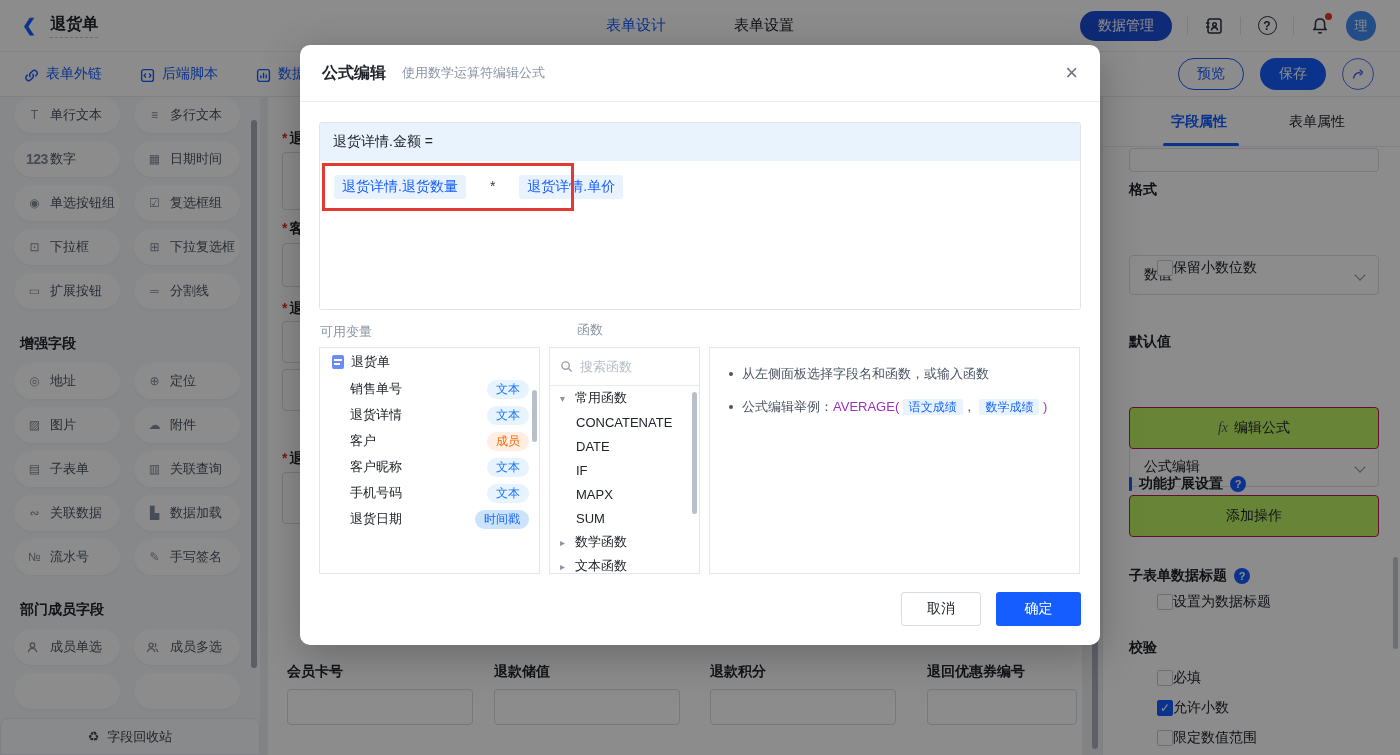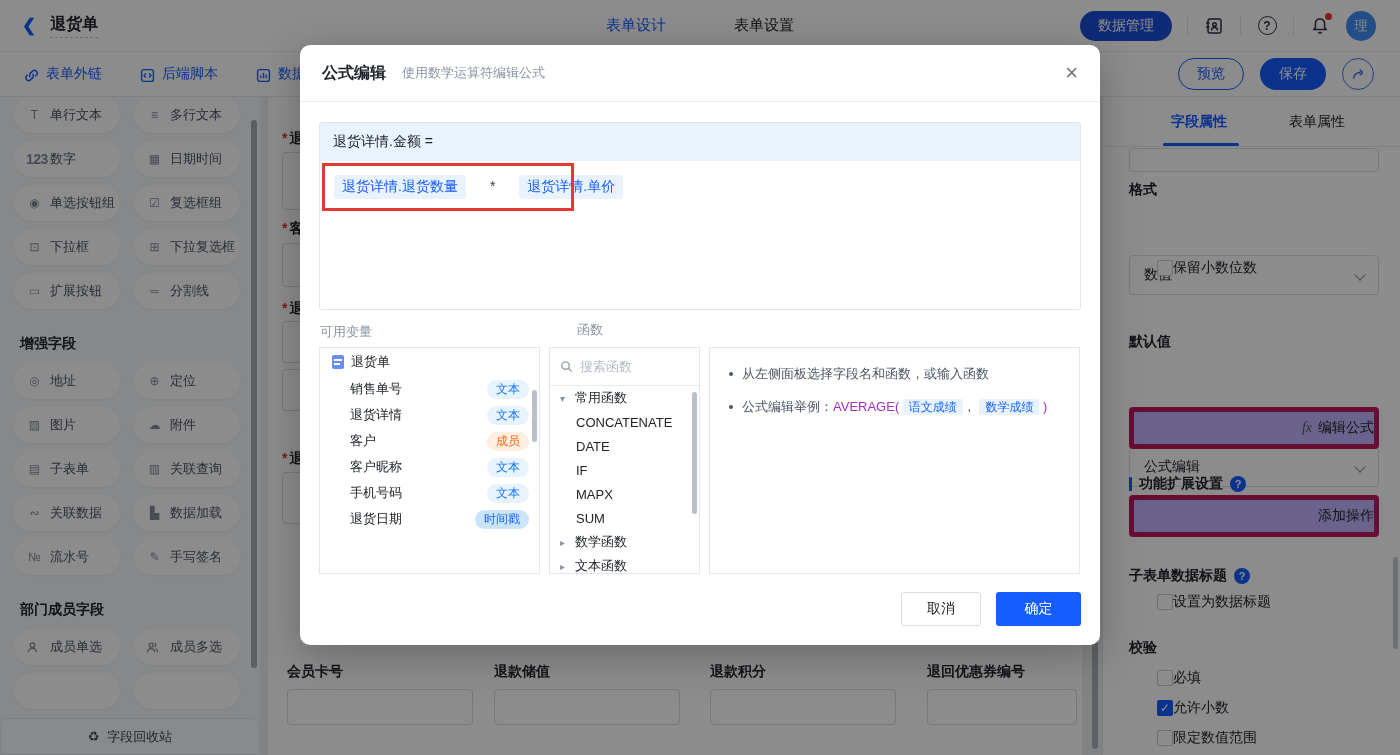"fx 编辑公式" .rp-btn { background: #c4b5fd -> #bef264; border: 5px solid #be185d -> 1px solid #be185d; text-align: right -> none }
